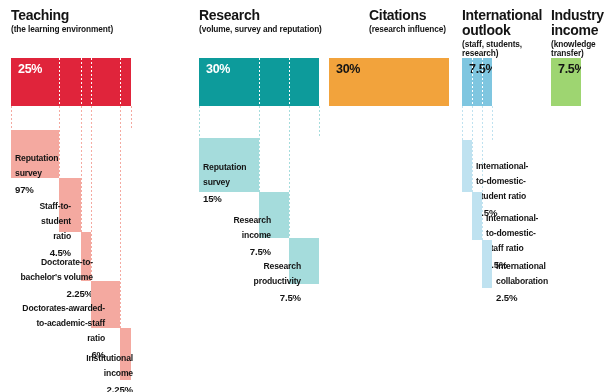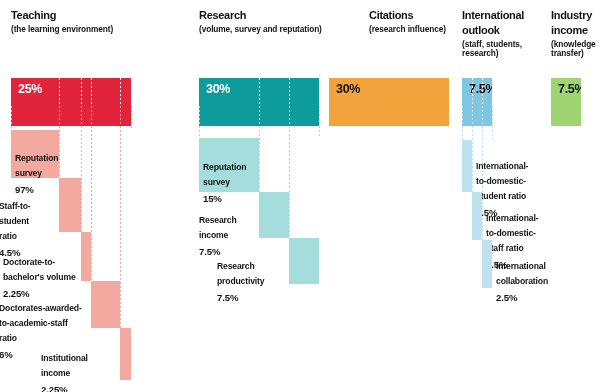"Teaching" .col-title { font-size: 11px -> 14px }
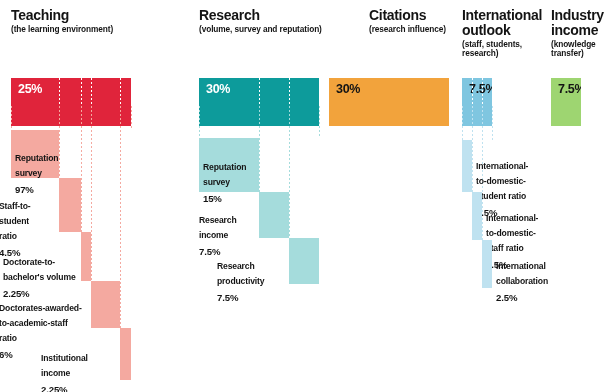"25%" .mainbar { margin-top: 20px -> none }
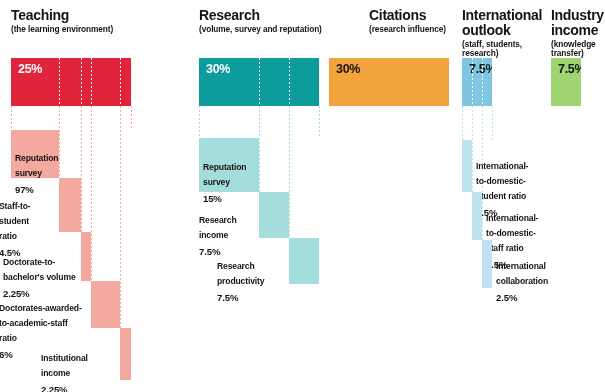"Staff-to-" .sublabel.right-al { padding-left: none -> 16px; text-align: left -> right }
